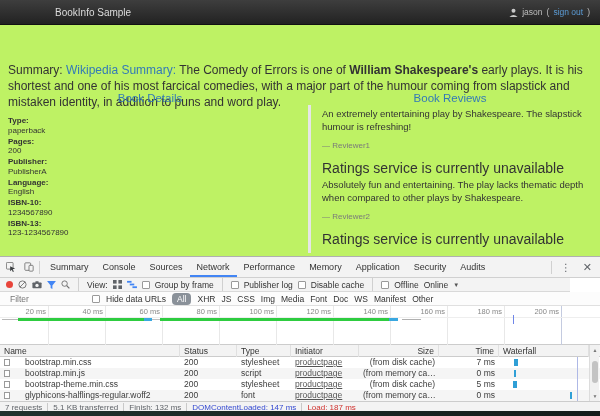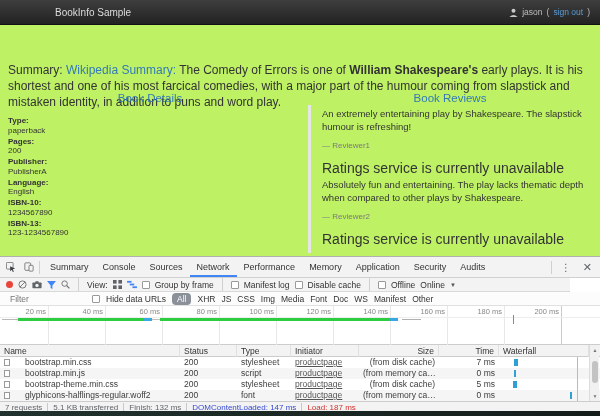"Manifest log" span.tlabel { text: Manifest -> Publisher }
